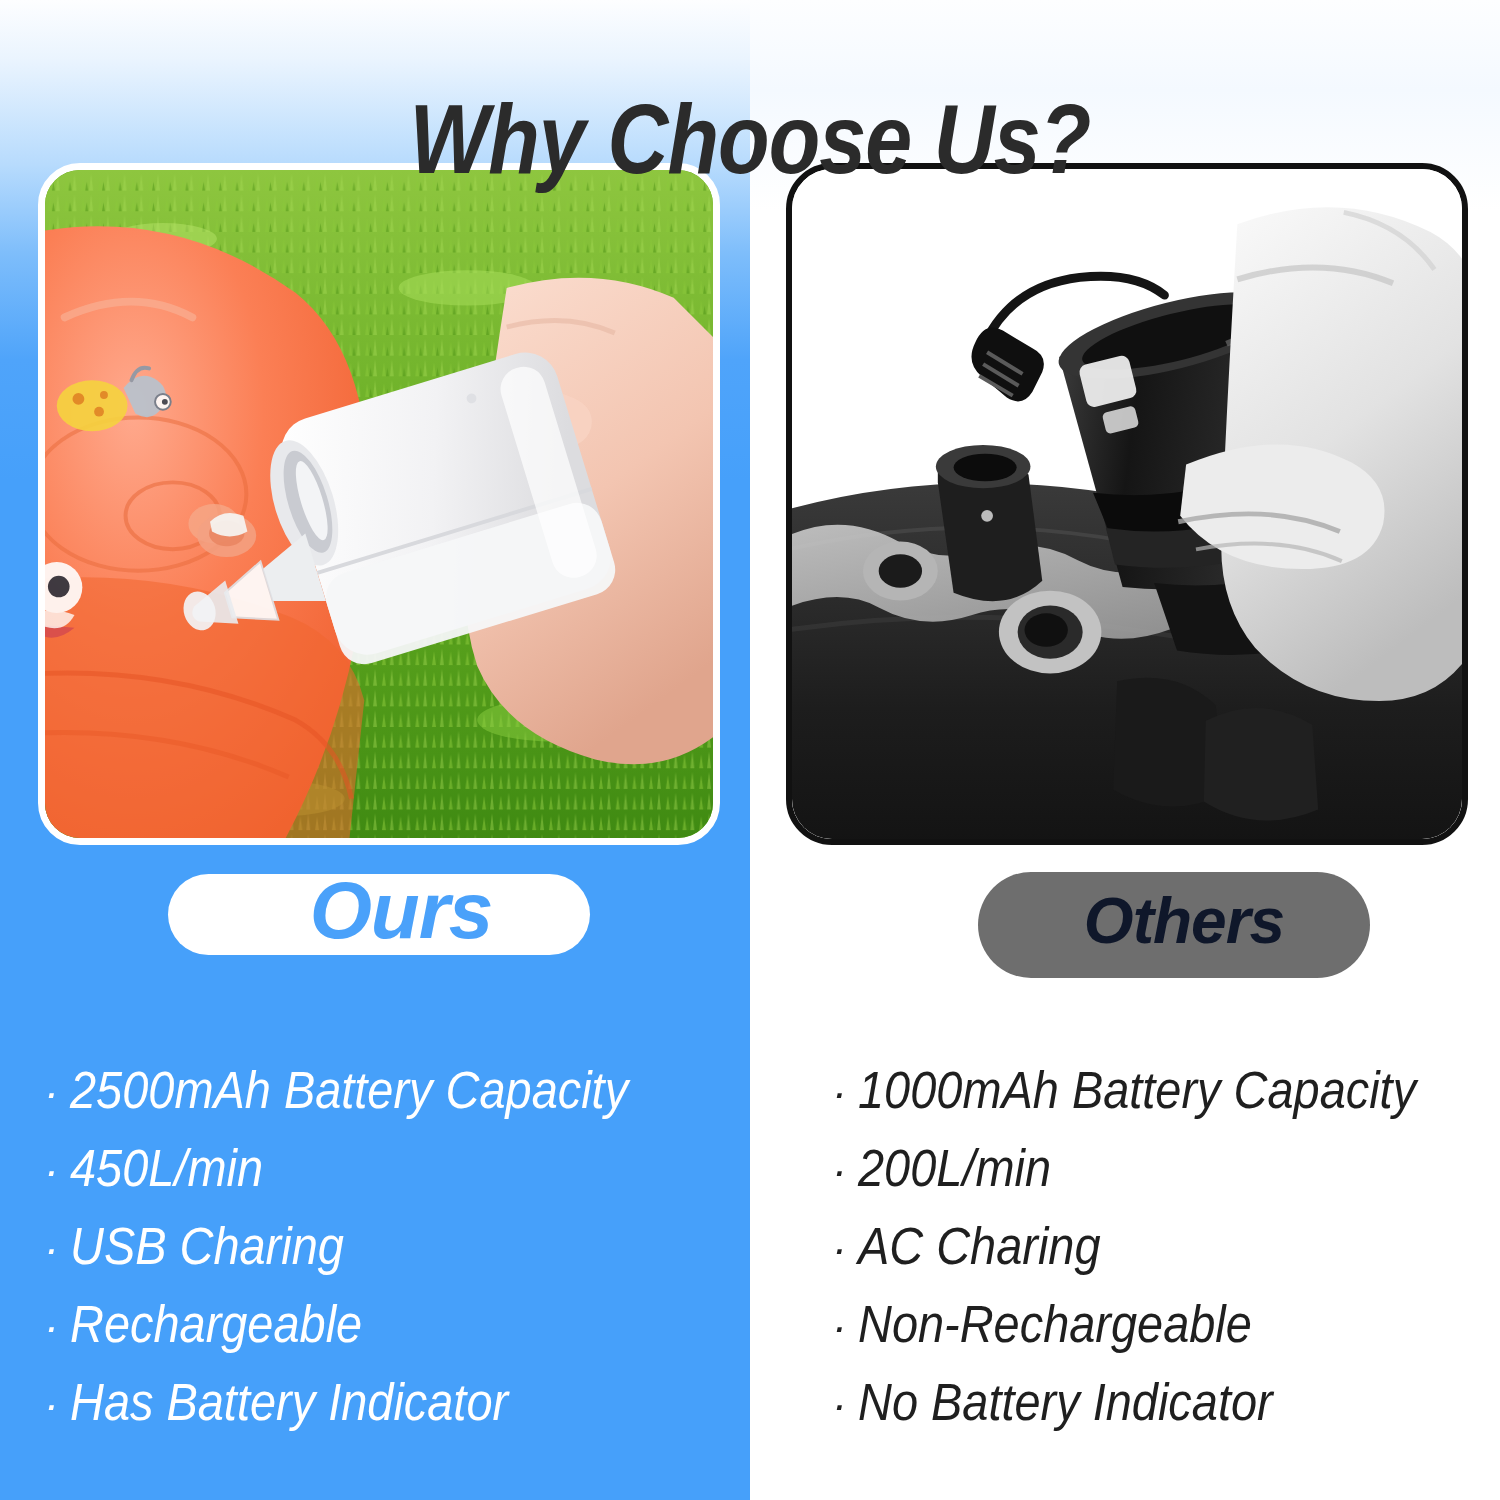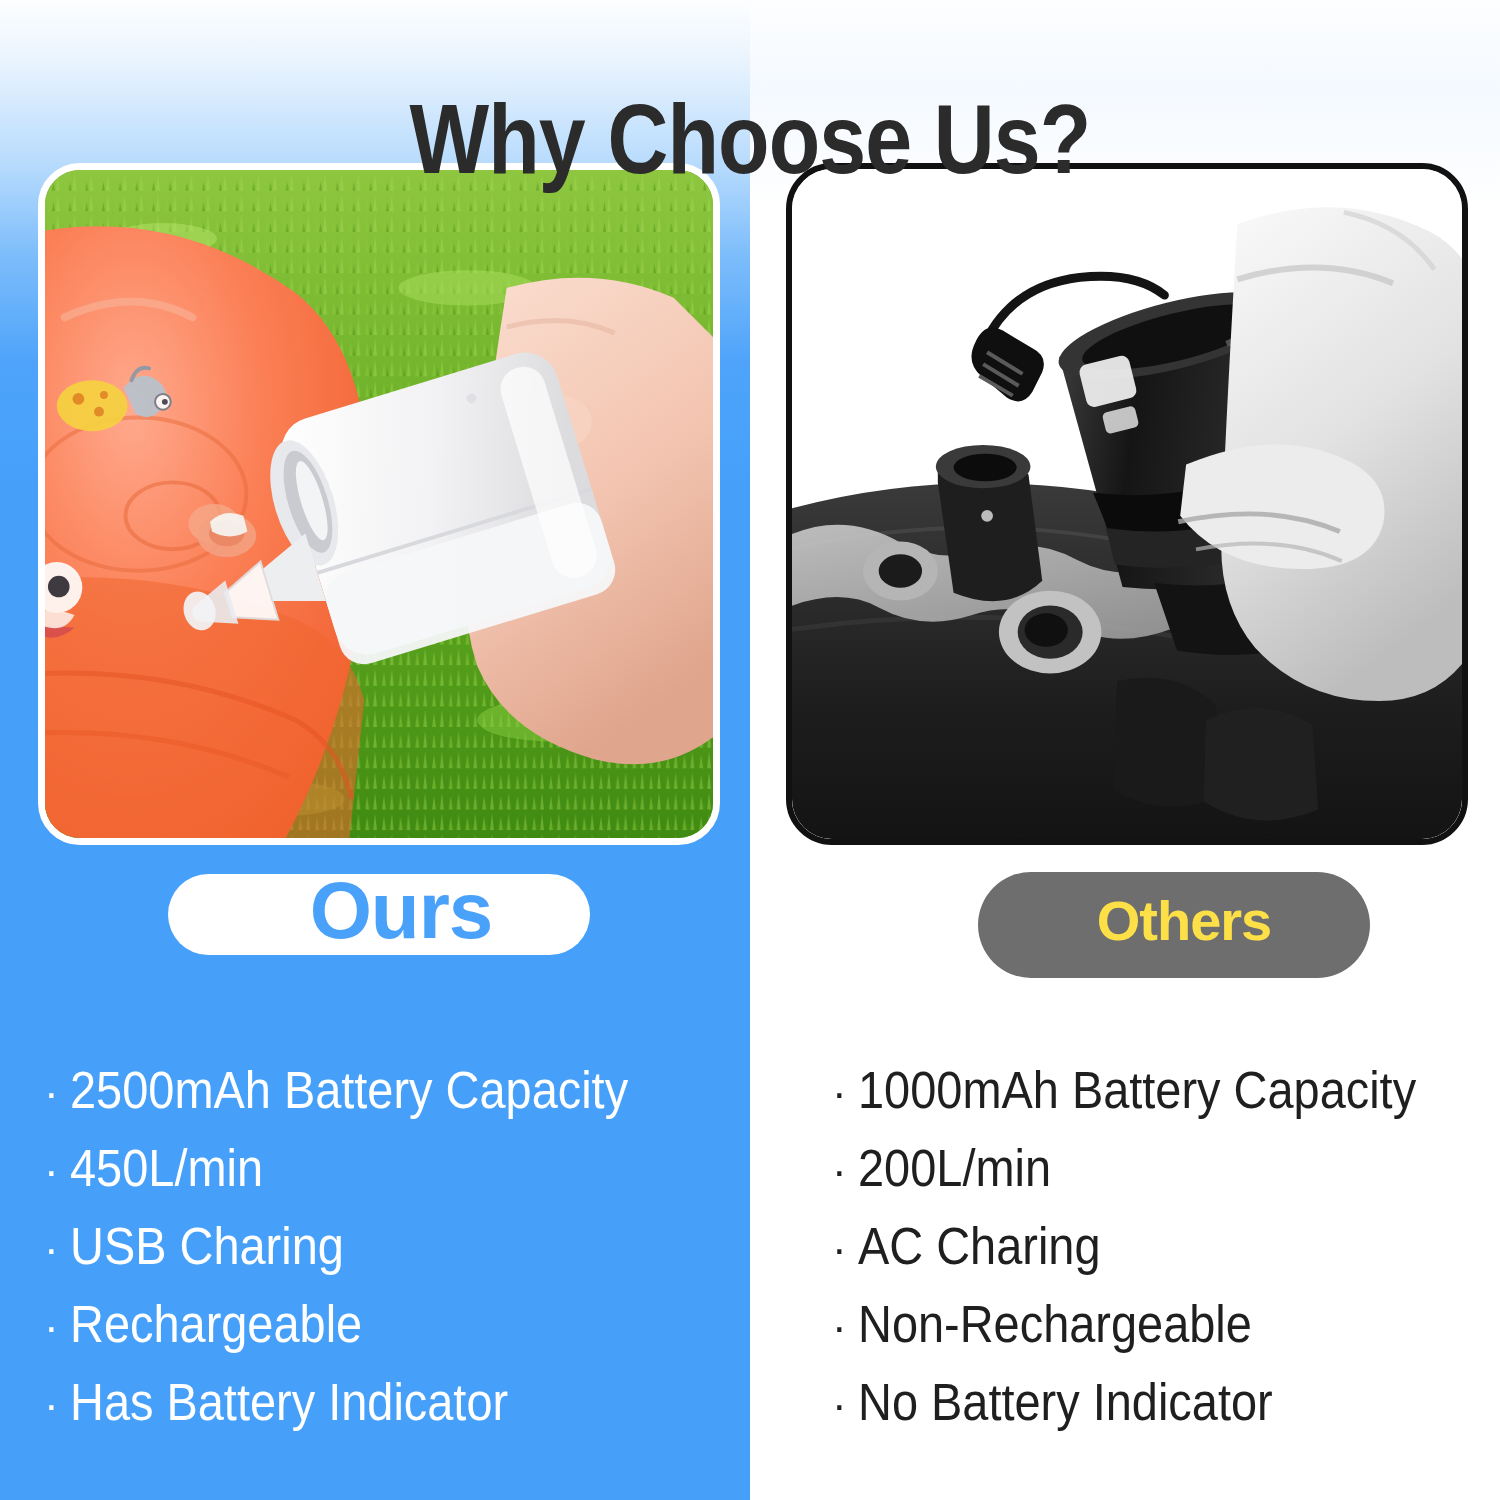"Why Choose Us?" #page { font-style: none -> italic }
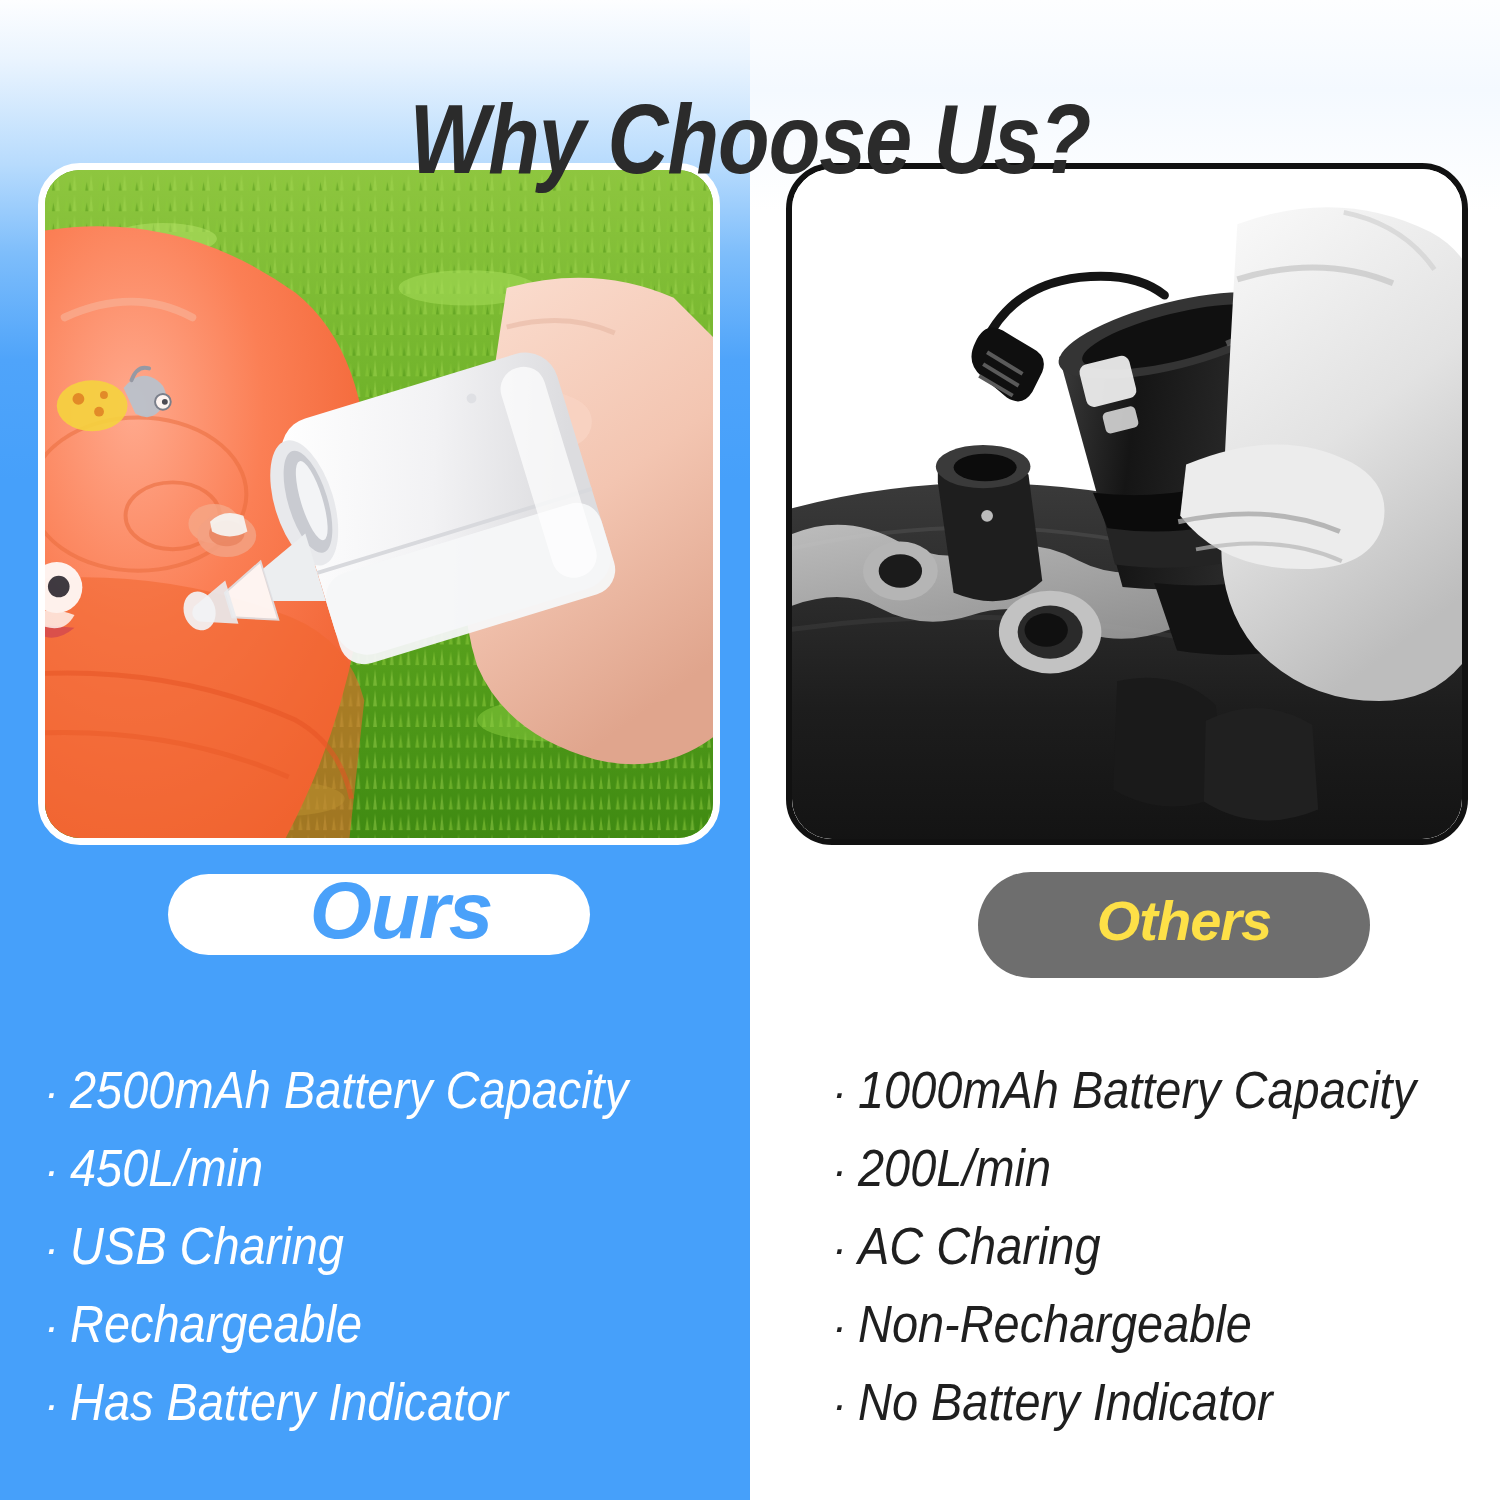"Others" .pill-others .pill-text { color: #fde047 -> #0f172a; font-size: 56px -> 64px }
